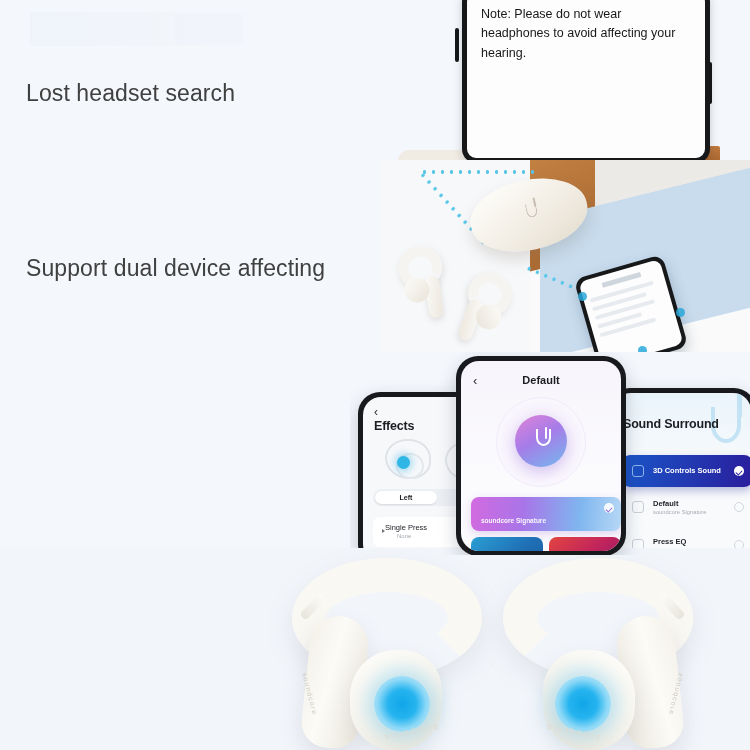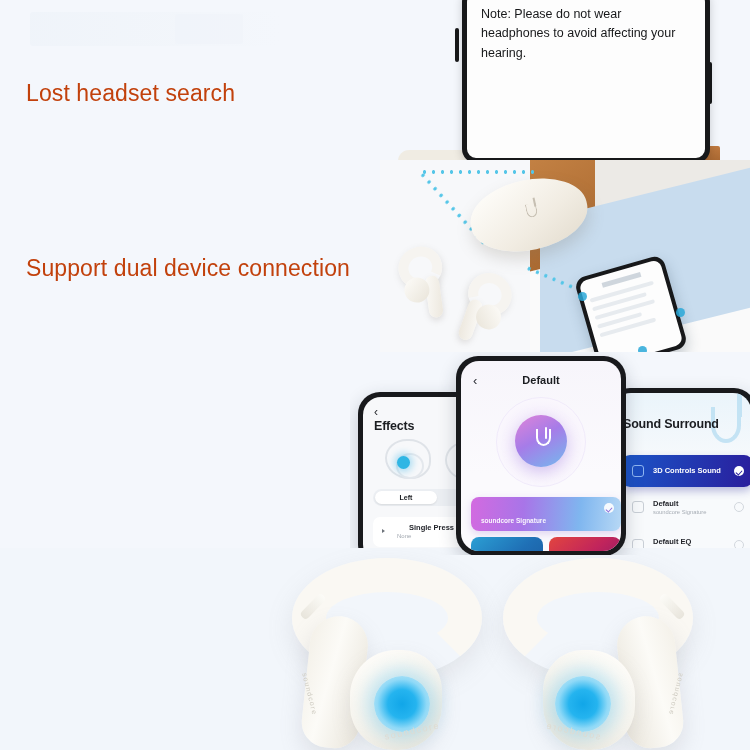"Lost headset search" .headline { color: #c2410c -> #404040 }
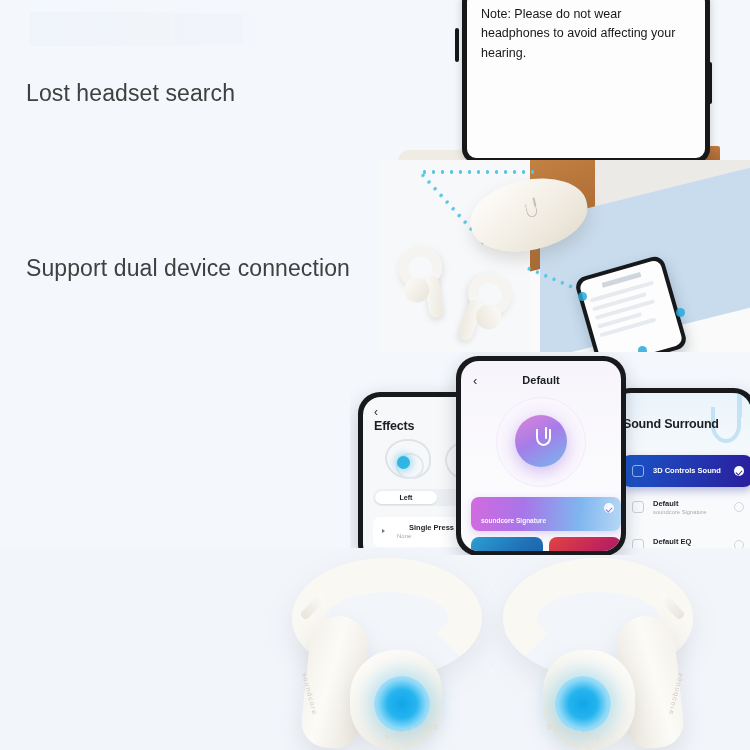"Support dual device connection" div.headline { text: connection -> affecting }
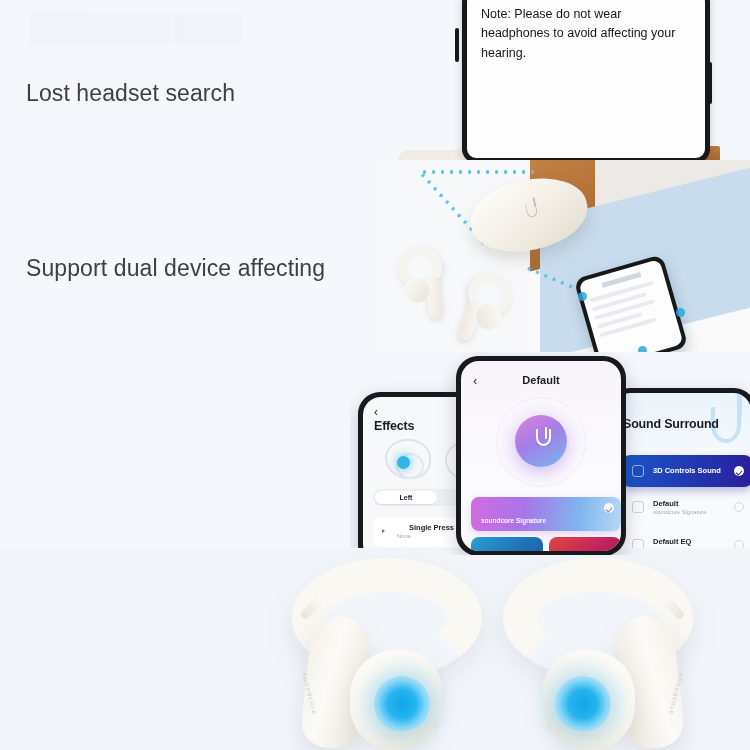"Single Press" .pL-row b { font-weight: 700 -> 400; left: 36px -> 12px }
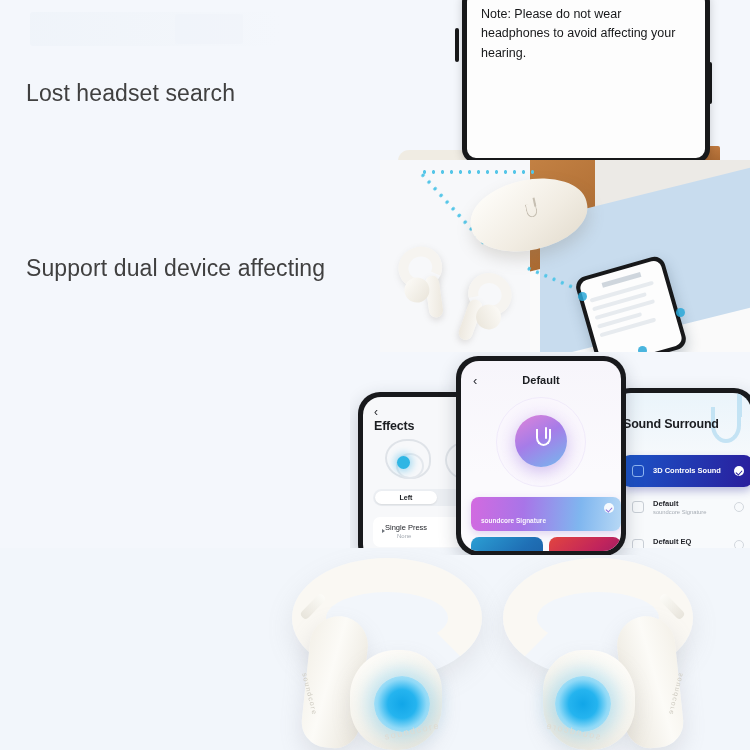"Default EQ" b { text: Default -> Press }
